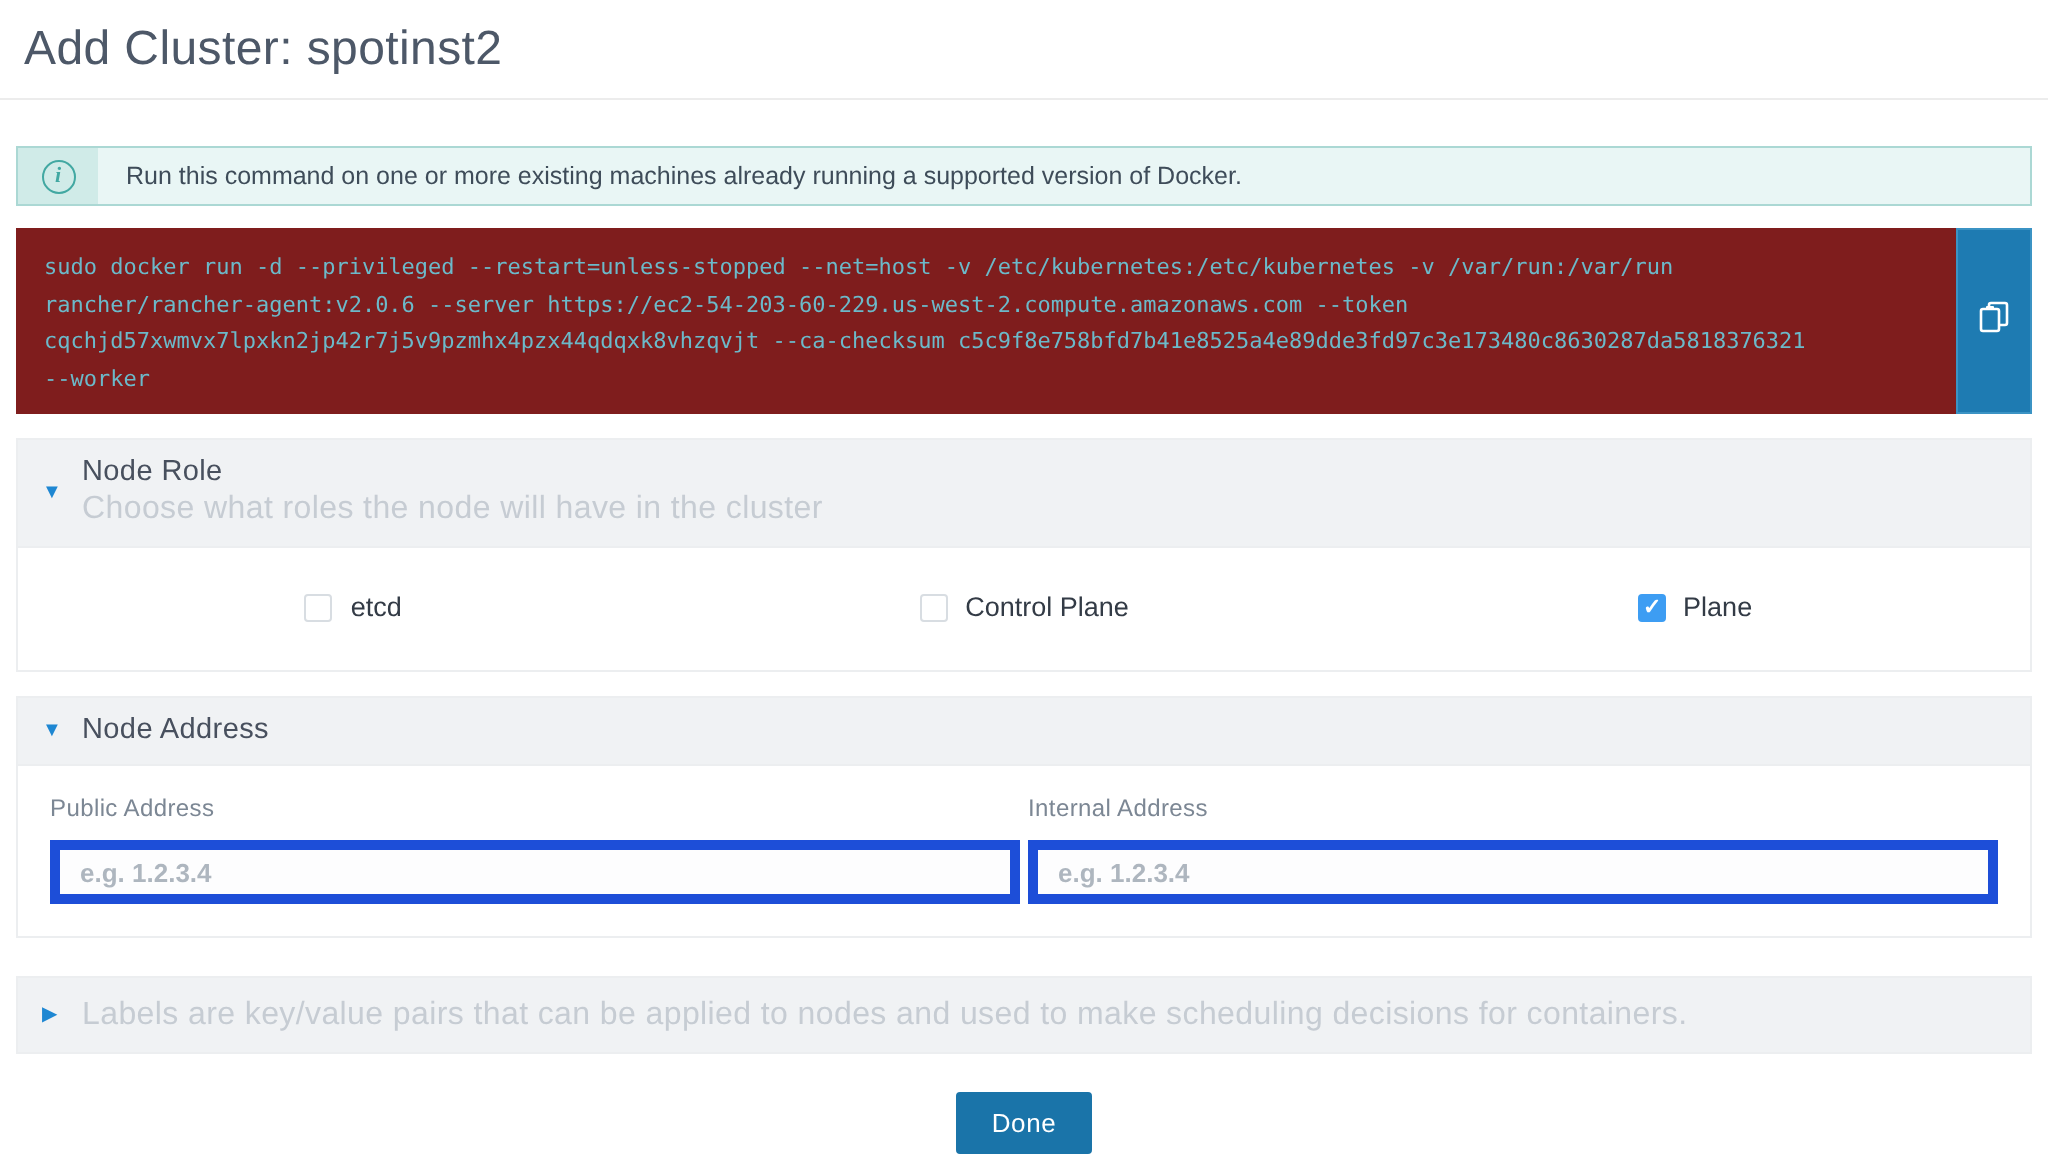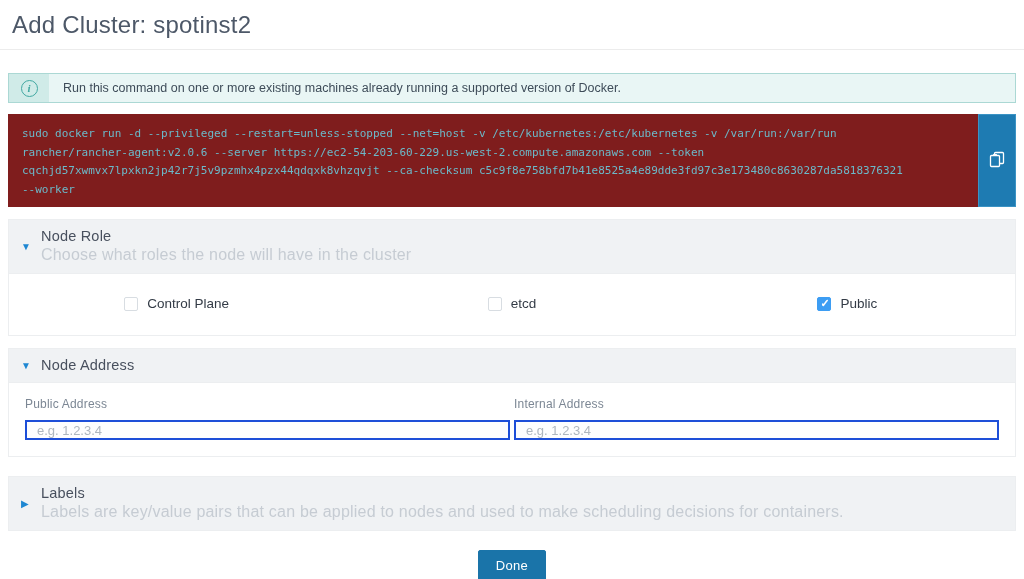"Control Plane" div.role-col { order: before "etcd" -> after "etcd" }
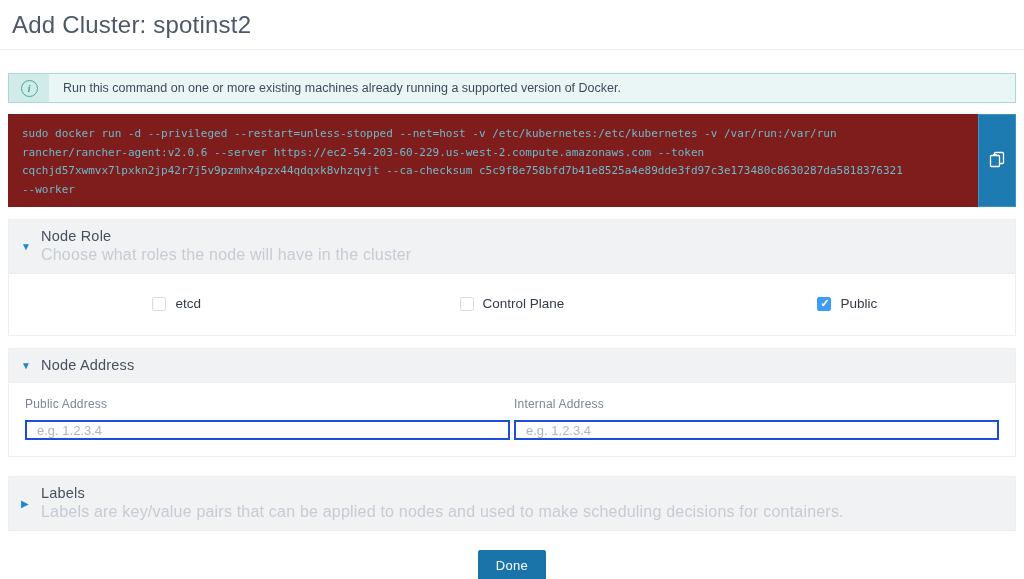"Public" span.role-label { text: Public -> Plane }
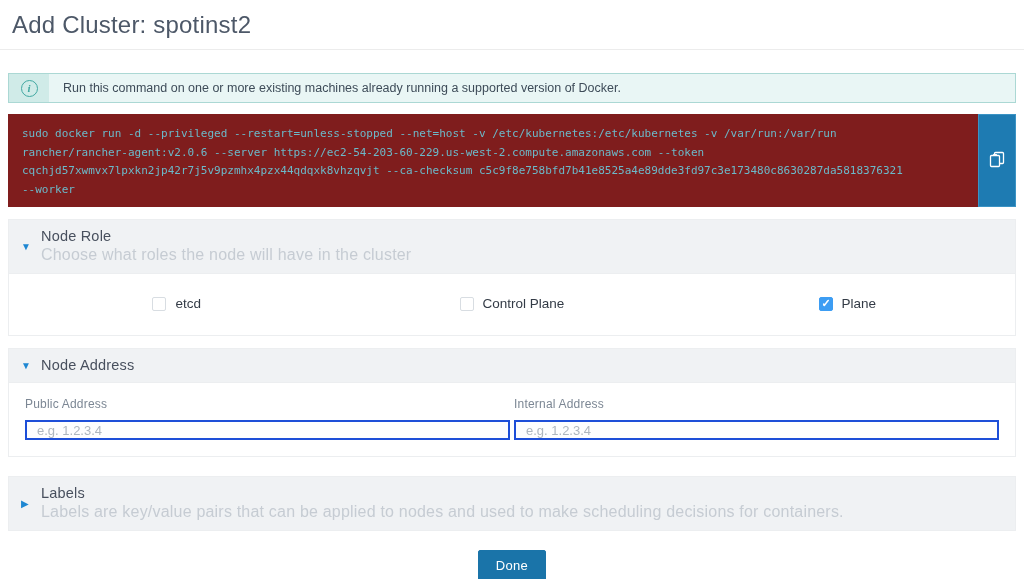"e.g. 1.2.3.4" .field-input { border: 2px solid #1d4ed8 -> 5px solid #1d4ed8; font-weight: none -> bold; height: 20px -> 32px }
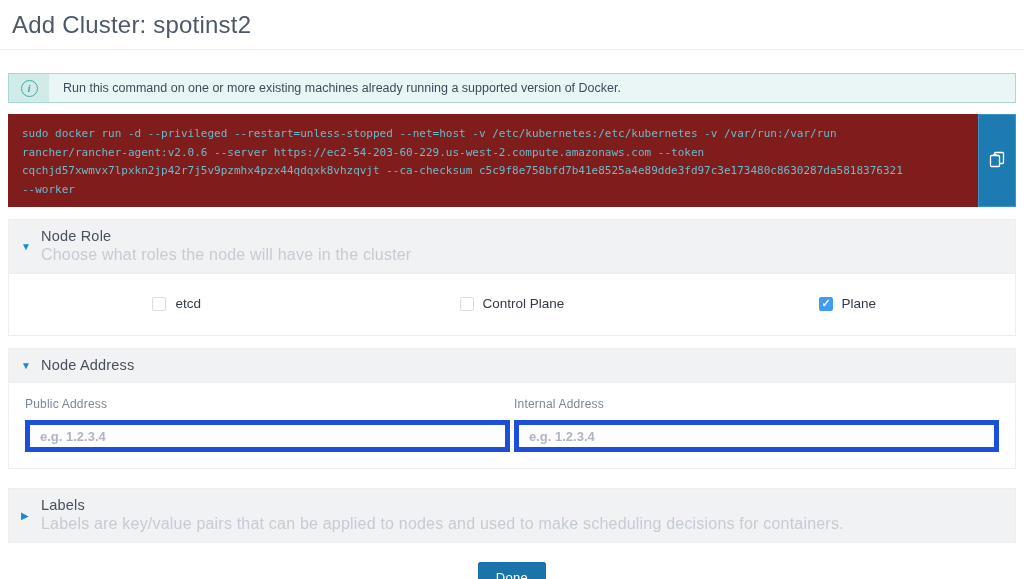"Labels" div.section-title { html: <div>Labels</div> -> none }
